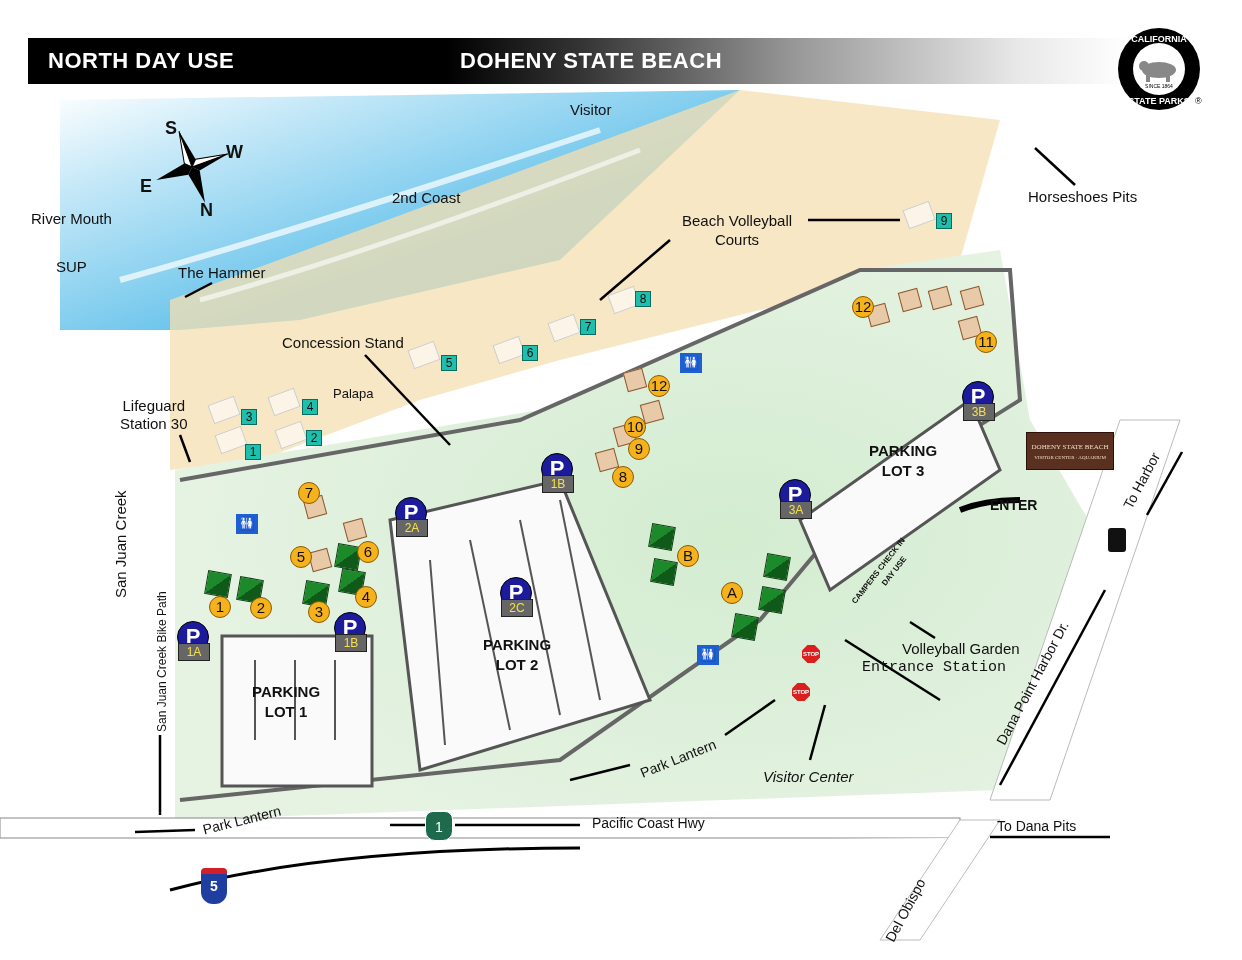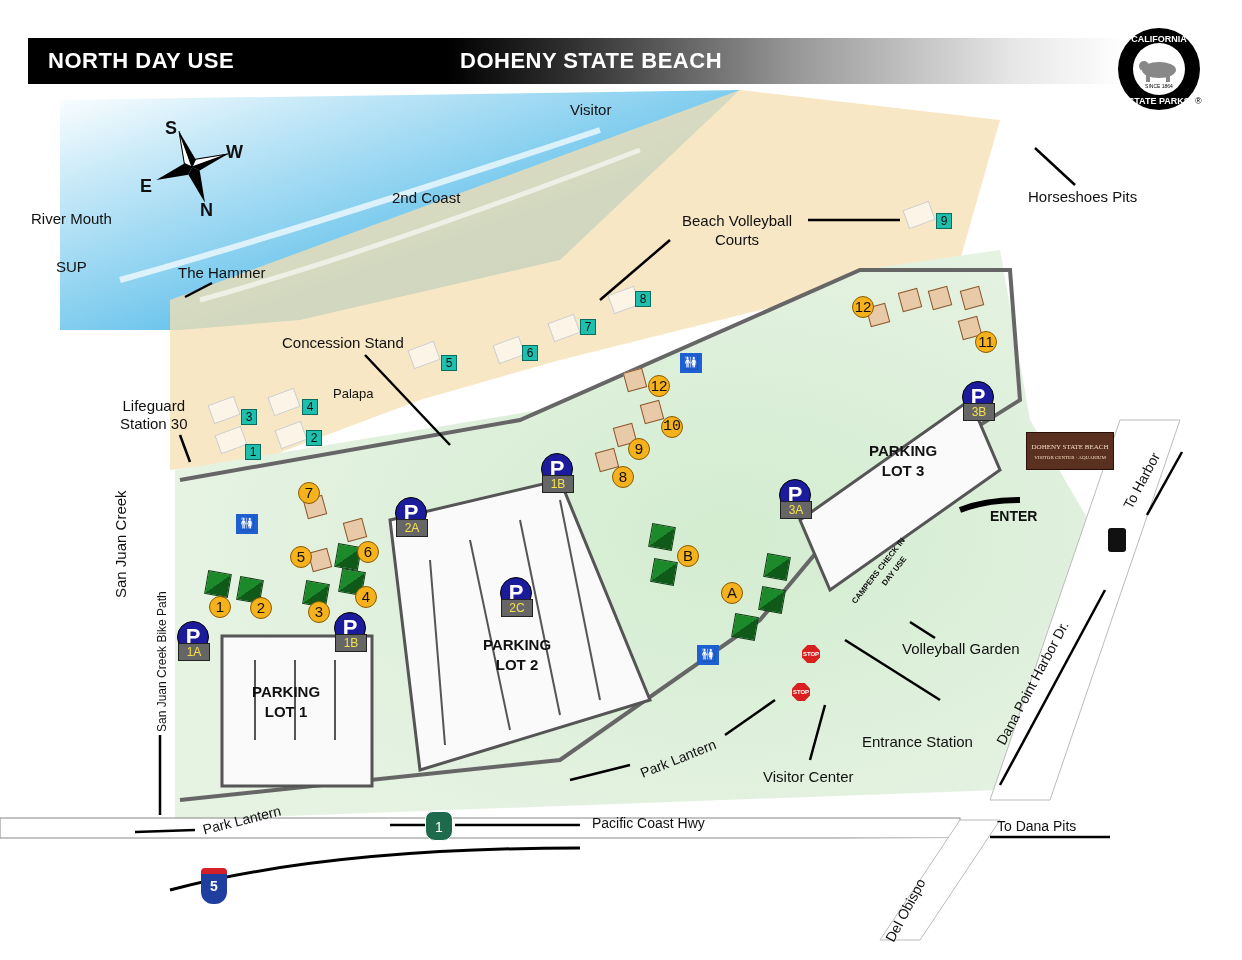"10" div.site-badge { font-family: Liberation Mono, monospace -> none; left: 661px -> 624px }
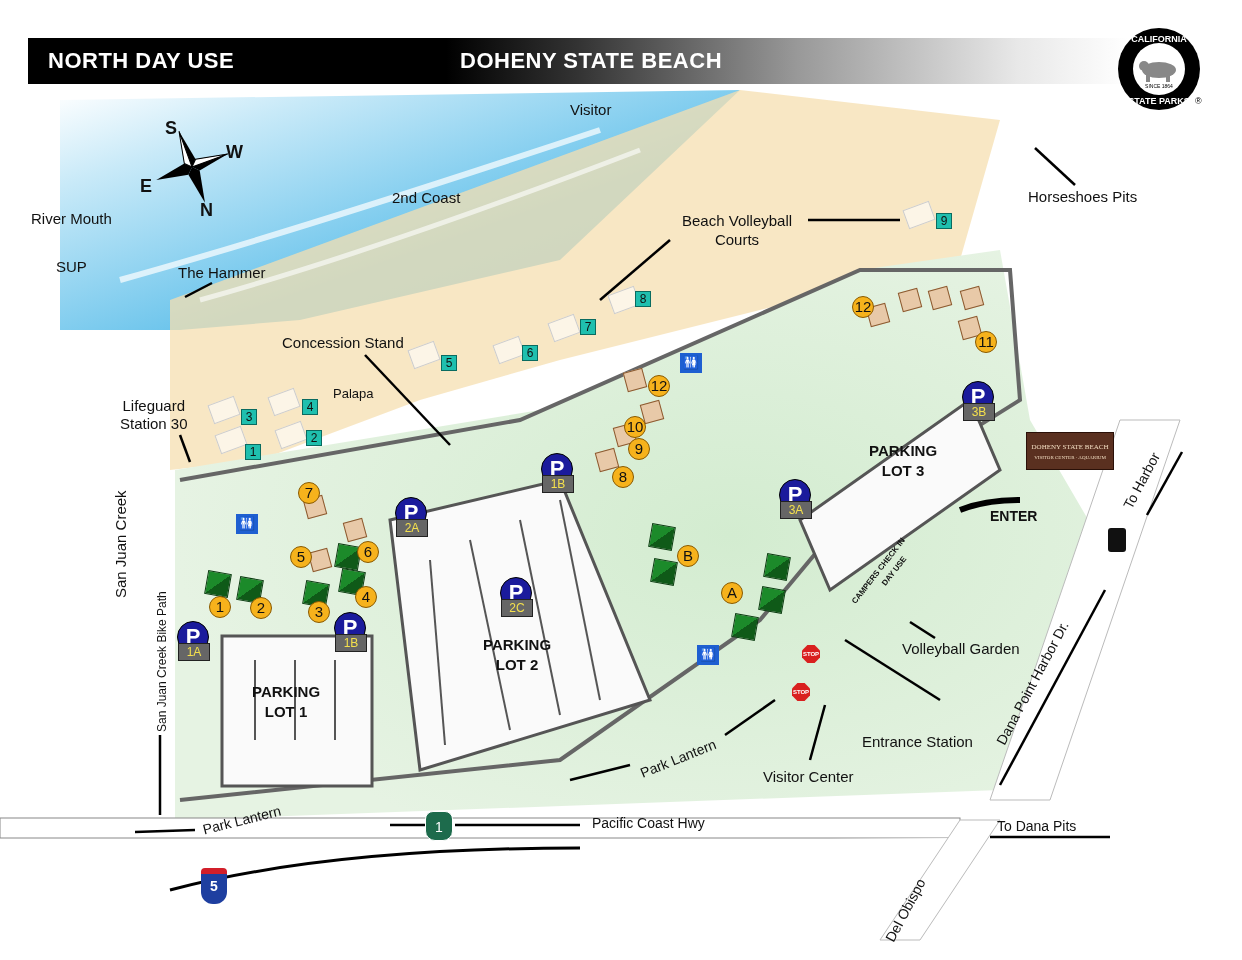"ENTER" div.lbl { top: 508px -> 497px }
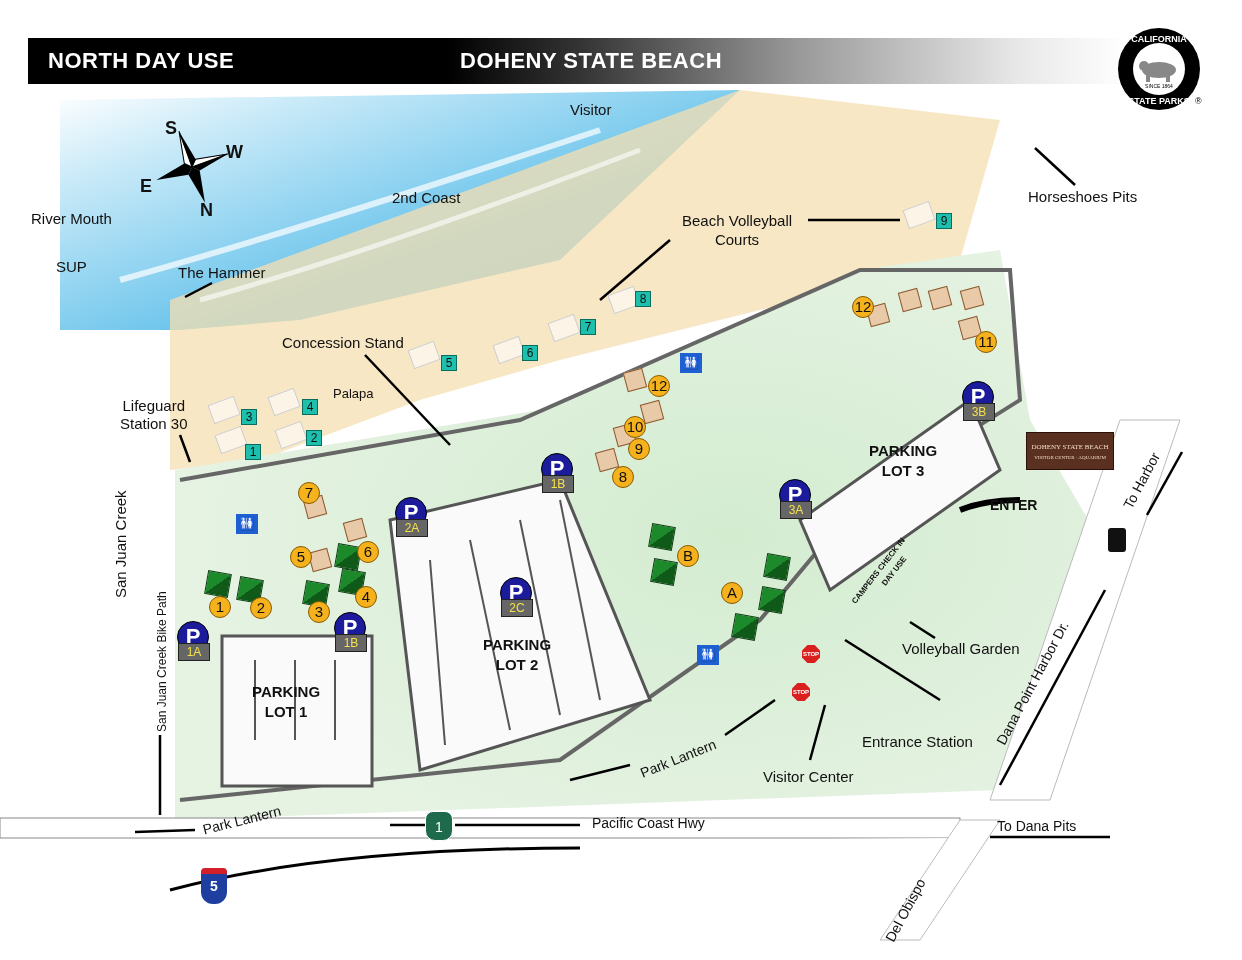"Entrance Station" div.lbl { font-family: none -> Liberation Mono, monospace; top: 733px -> 659px }
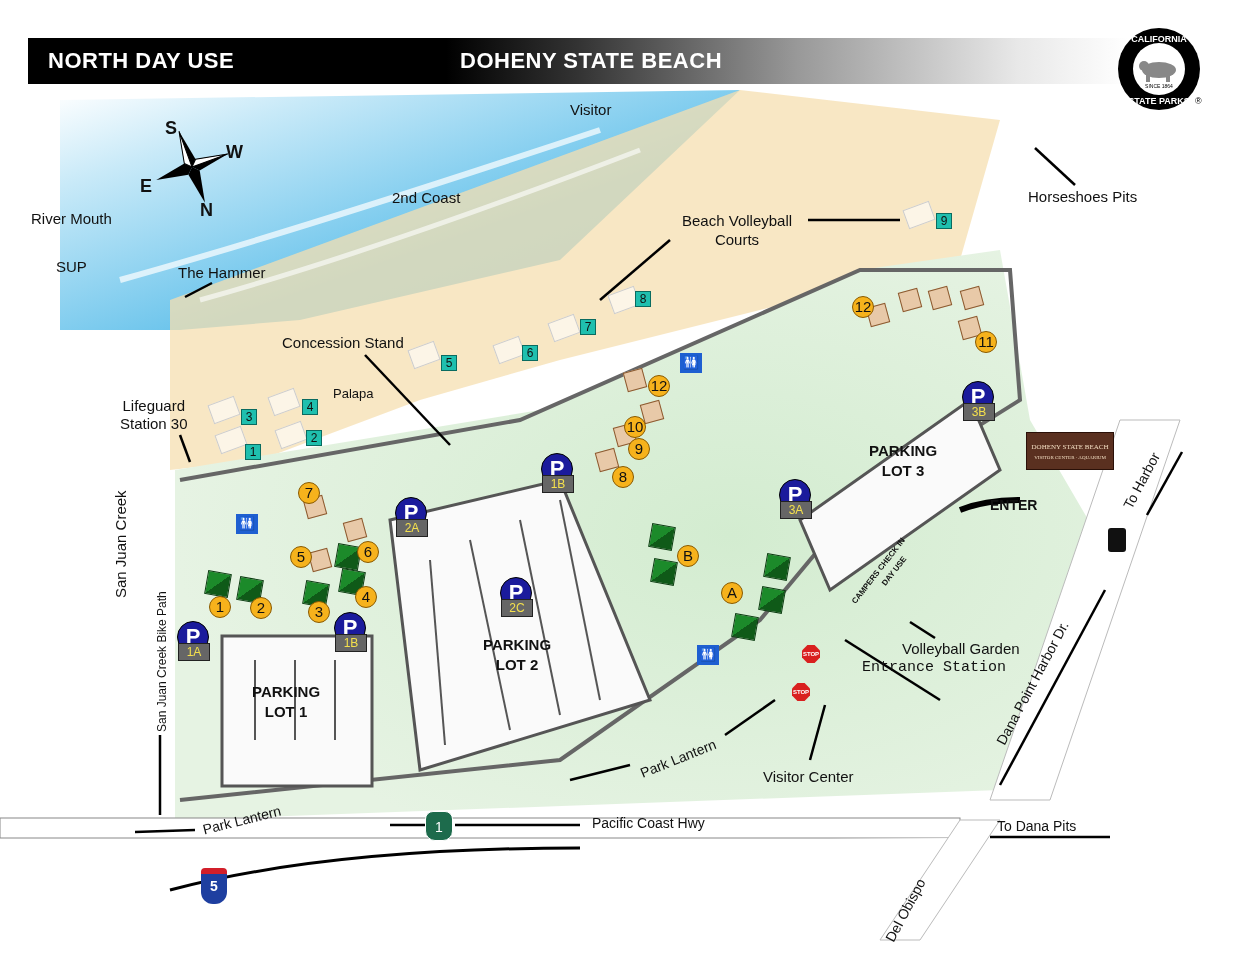"Visitor Center" div.lbl { font-style: none -> italic }
